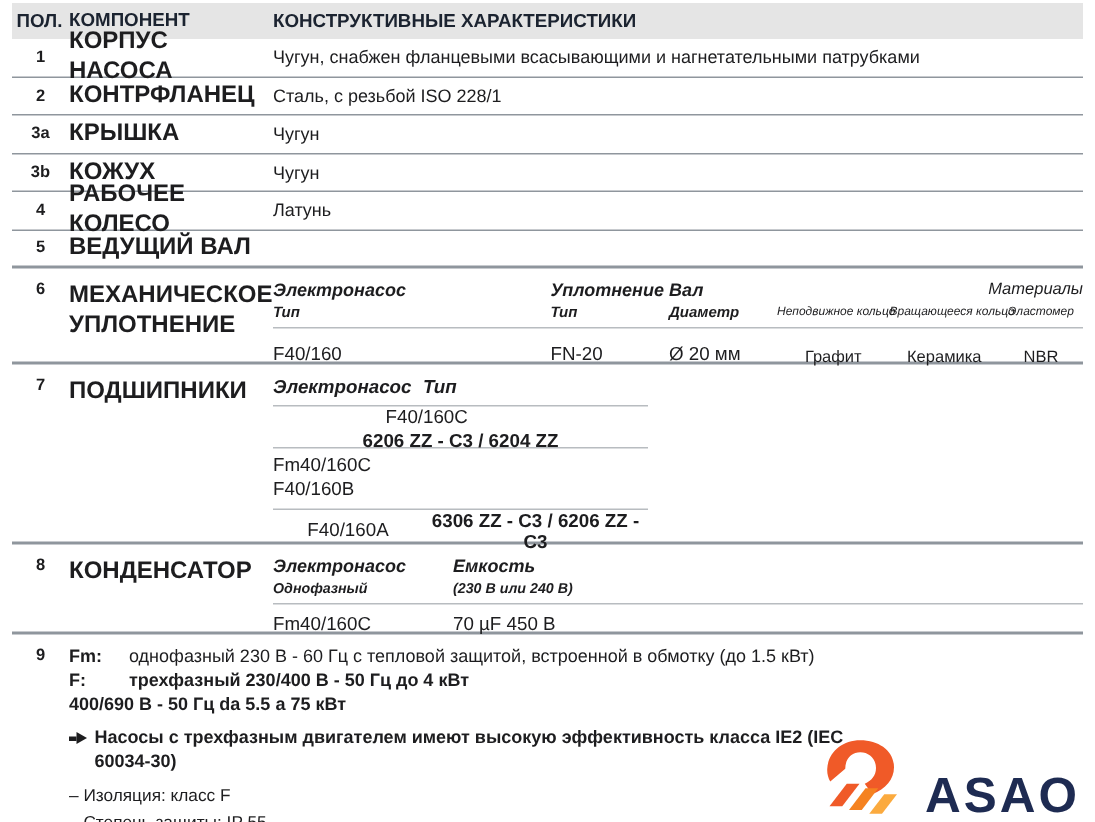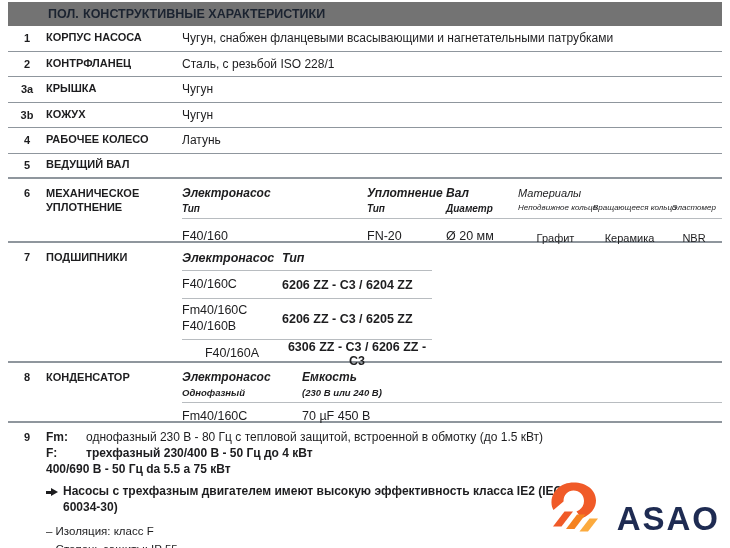"ПОЛ." .thead { background: #737373 -> #e5e5e5; padding-left: 37px -> none }
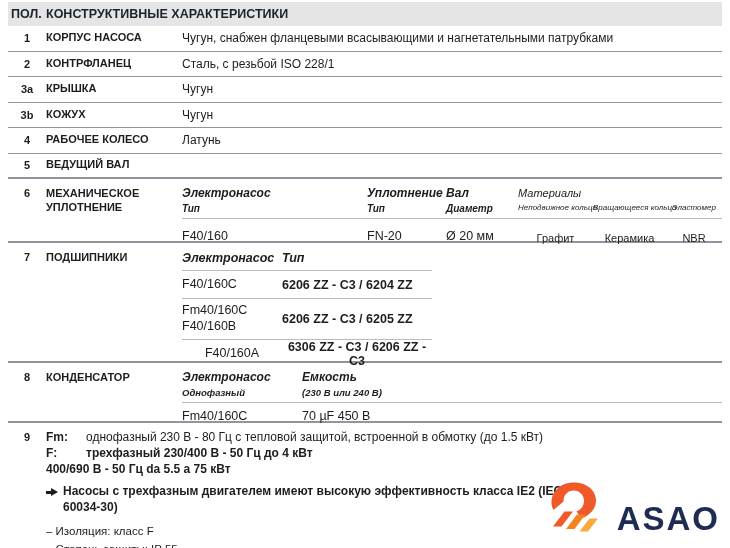"КОМПОНЕНТ" div.c2 { html: none -> <div>КОМПОНЕНТ</div> }
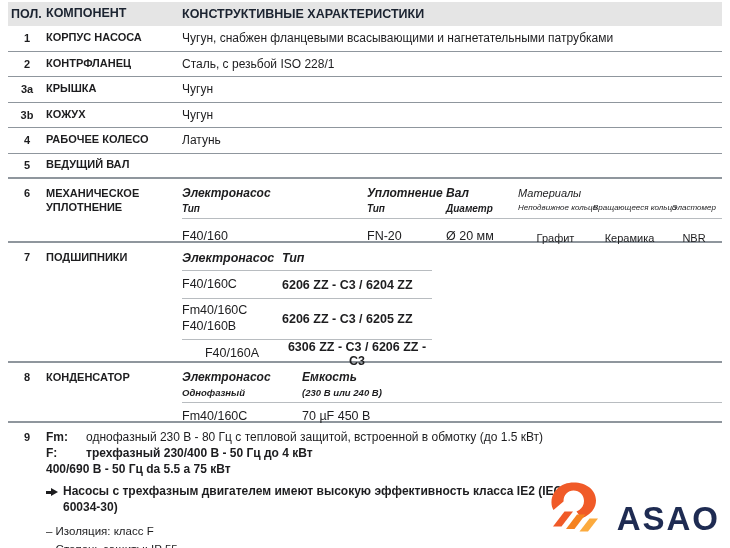"КОРПУС НАСОСА" .row .c2, .sec .c2 { font-size: 11px -> 16px }
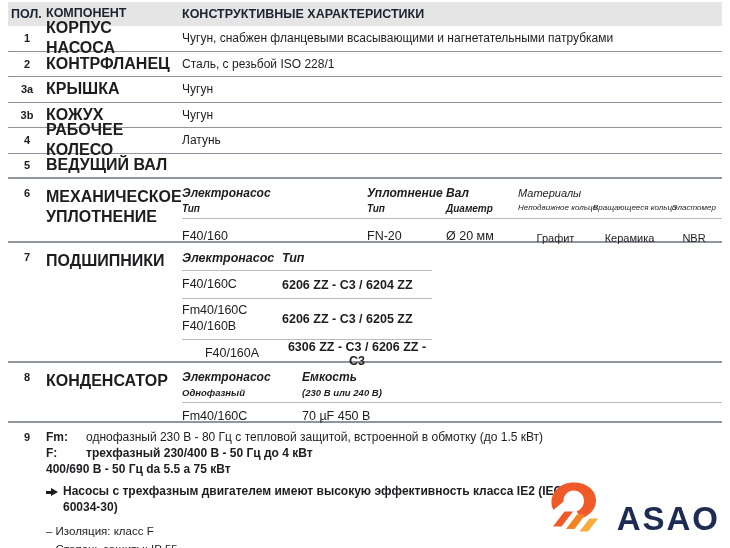"Материалы" .mats-title { text-align: left -> right }
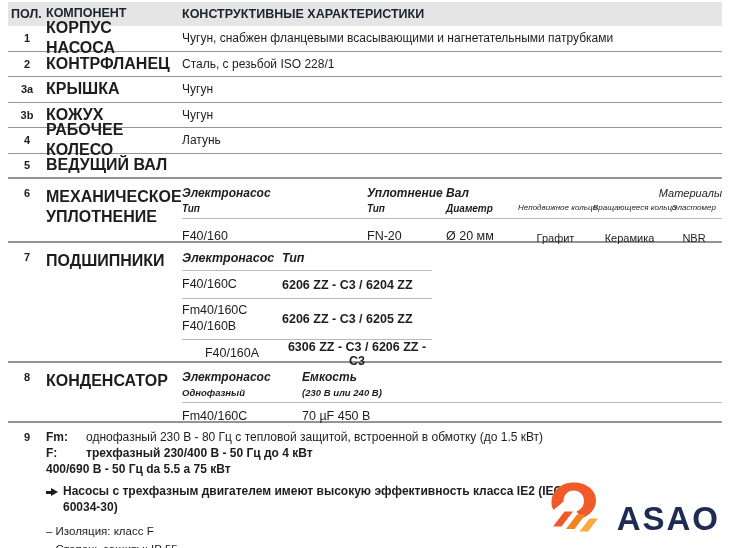"F40/160C" .s7-row.r1 { flex-direction: none -> column }
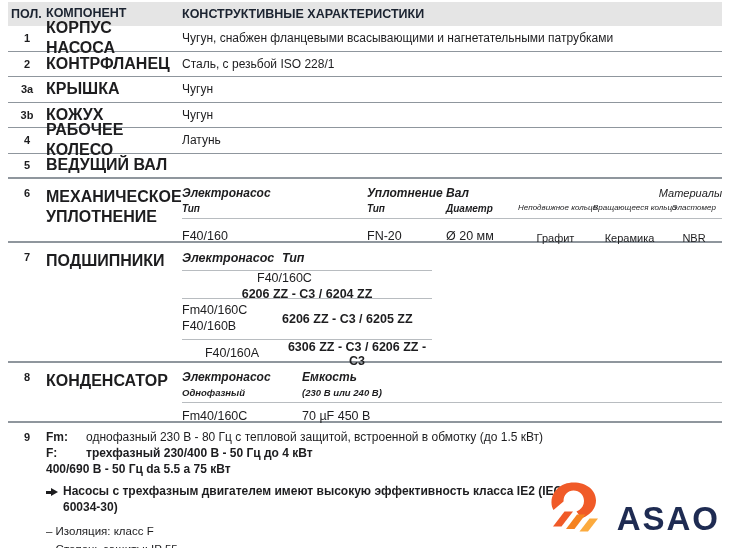"6206 ZZ - C3 / 6205" div.s7-t { html: <div>6206 ZZ - C3 / 6205 ZZ</div> -> none }
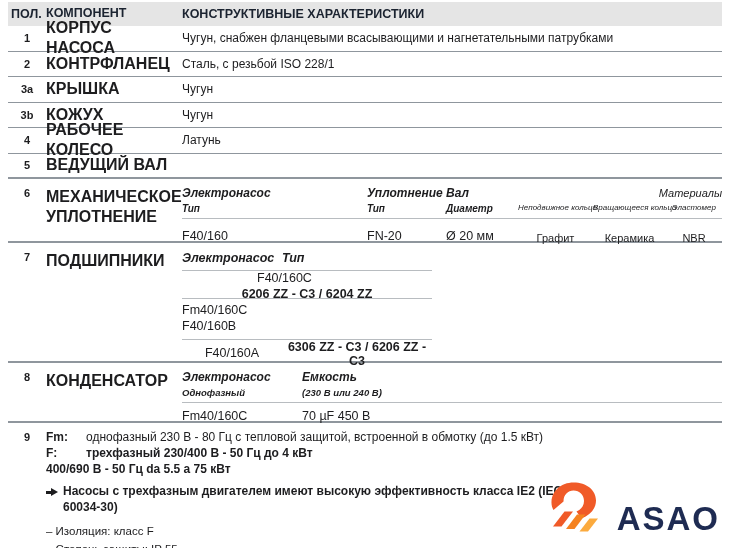"однофазный 230 В - 80" span { text: 80 -> 60 }
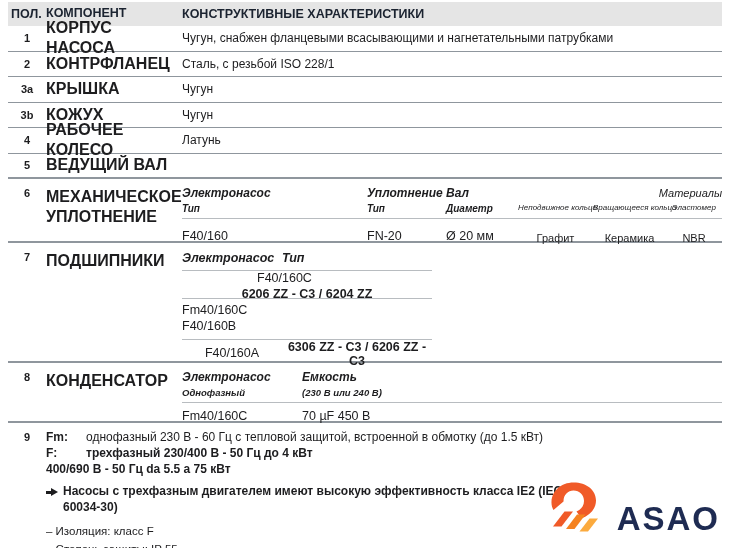"ASAO" .logo { bottom: 14px -> 3px }
